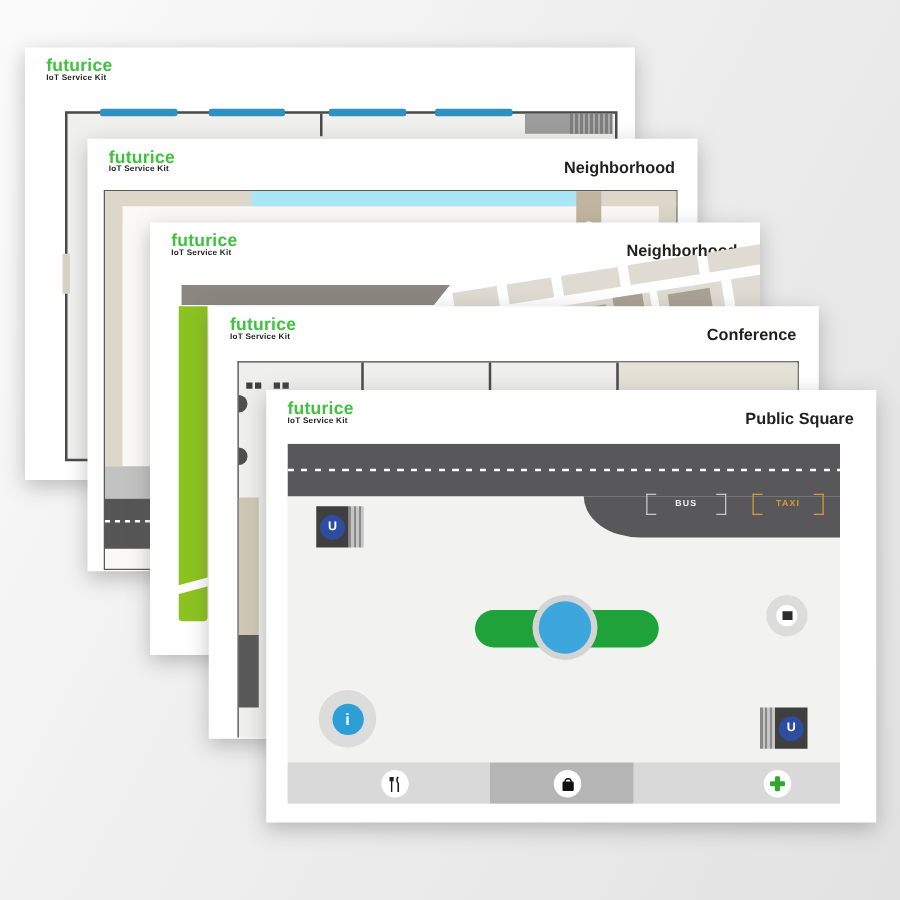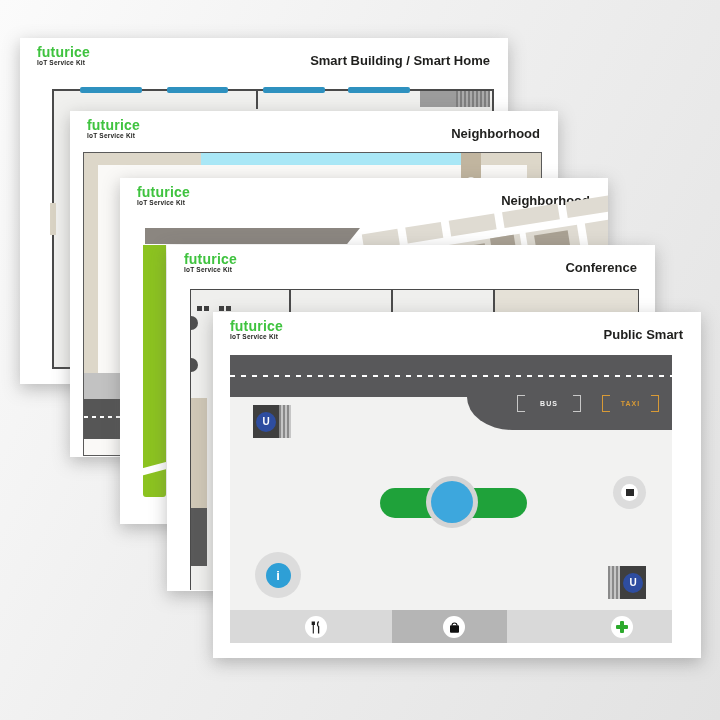"Smart Building / Smart Home" div.card-title { html: <div>Smart Building / Smart Home</div> -> none }
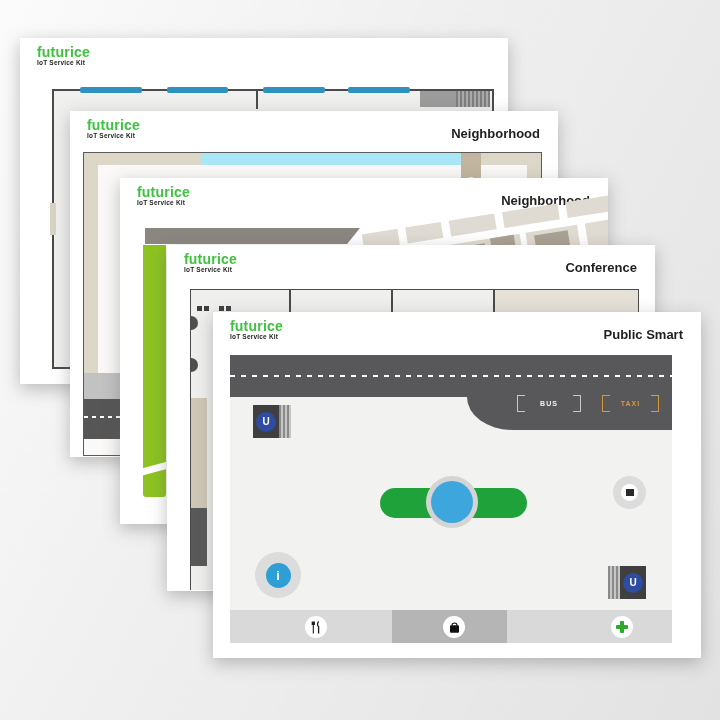"Public Smart" div.card-title { text: Smart -> Square }
